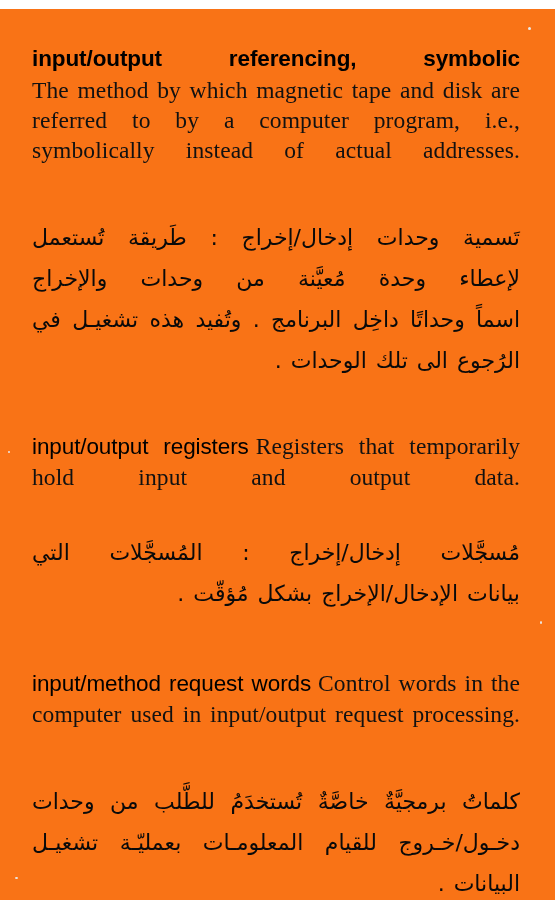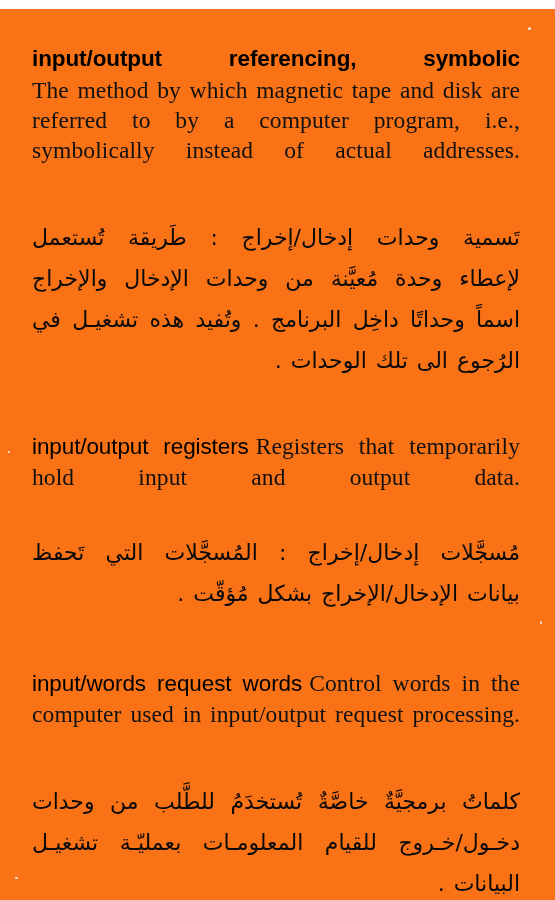"الإدخال" span { html: <span>الإدخال</span> -> none }
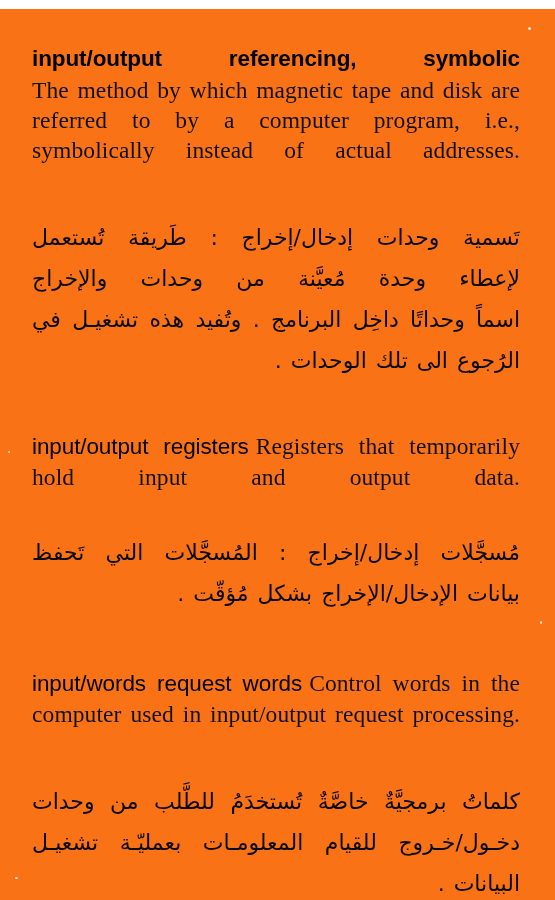"تَحفظ" span { html: <span>تَحفظ</span> -> none }
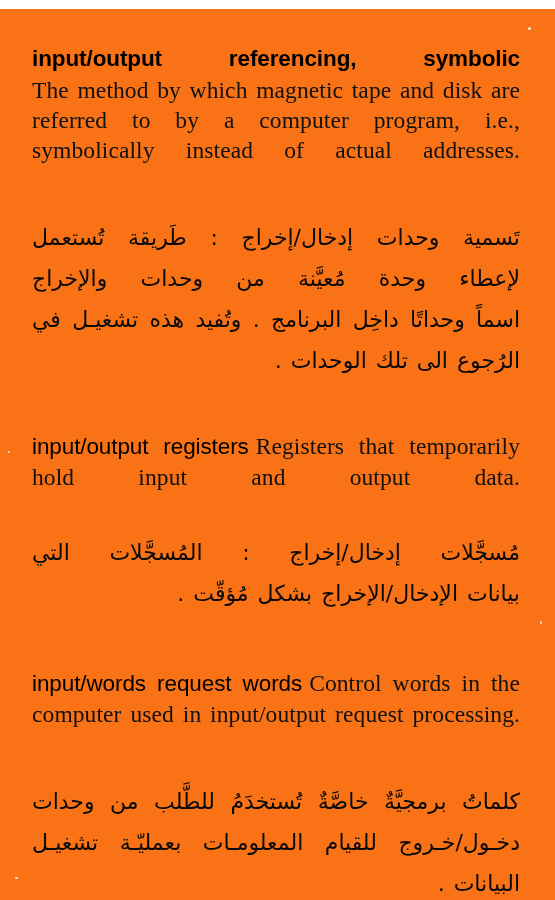"input/words request words" span.headword { text: input/words -> input/method }
